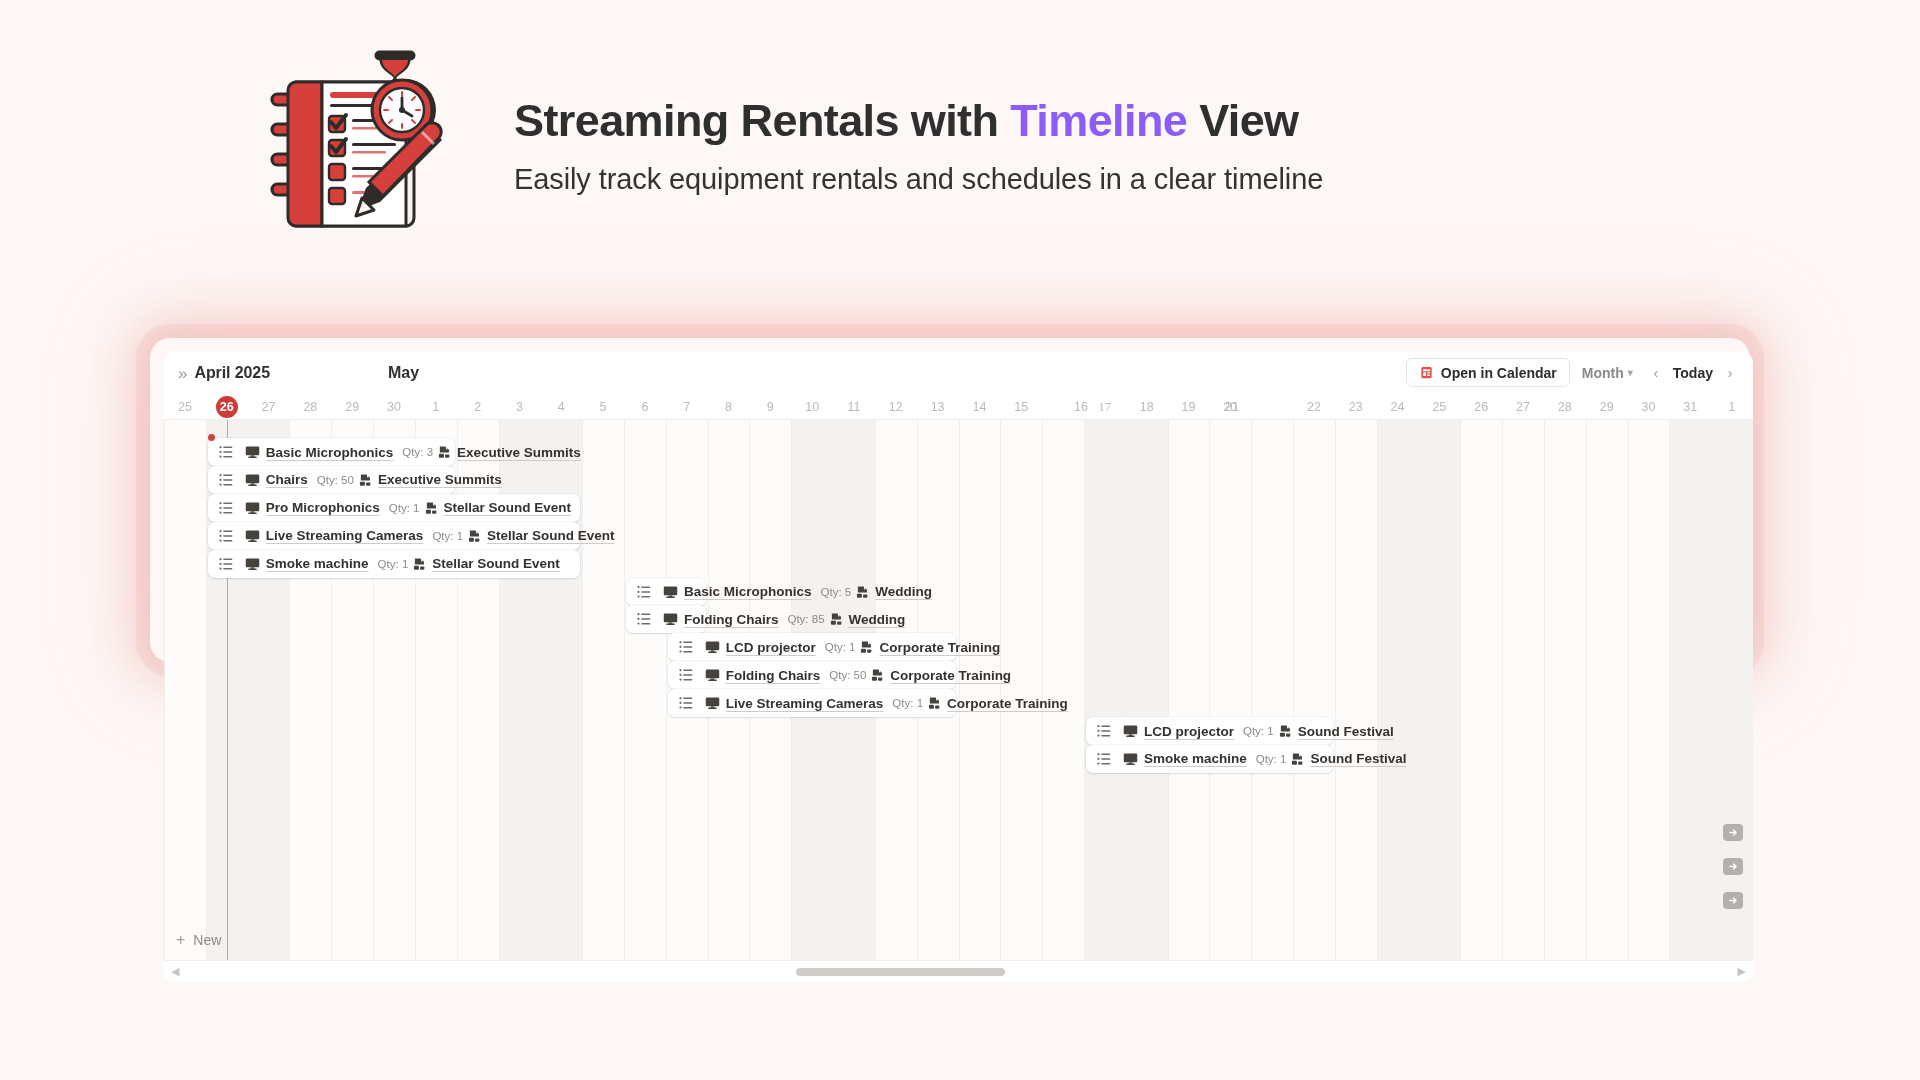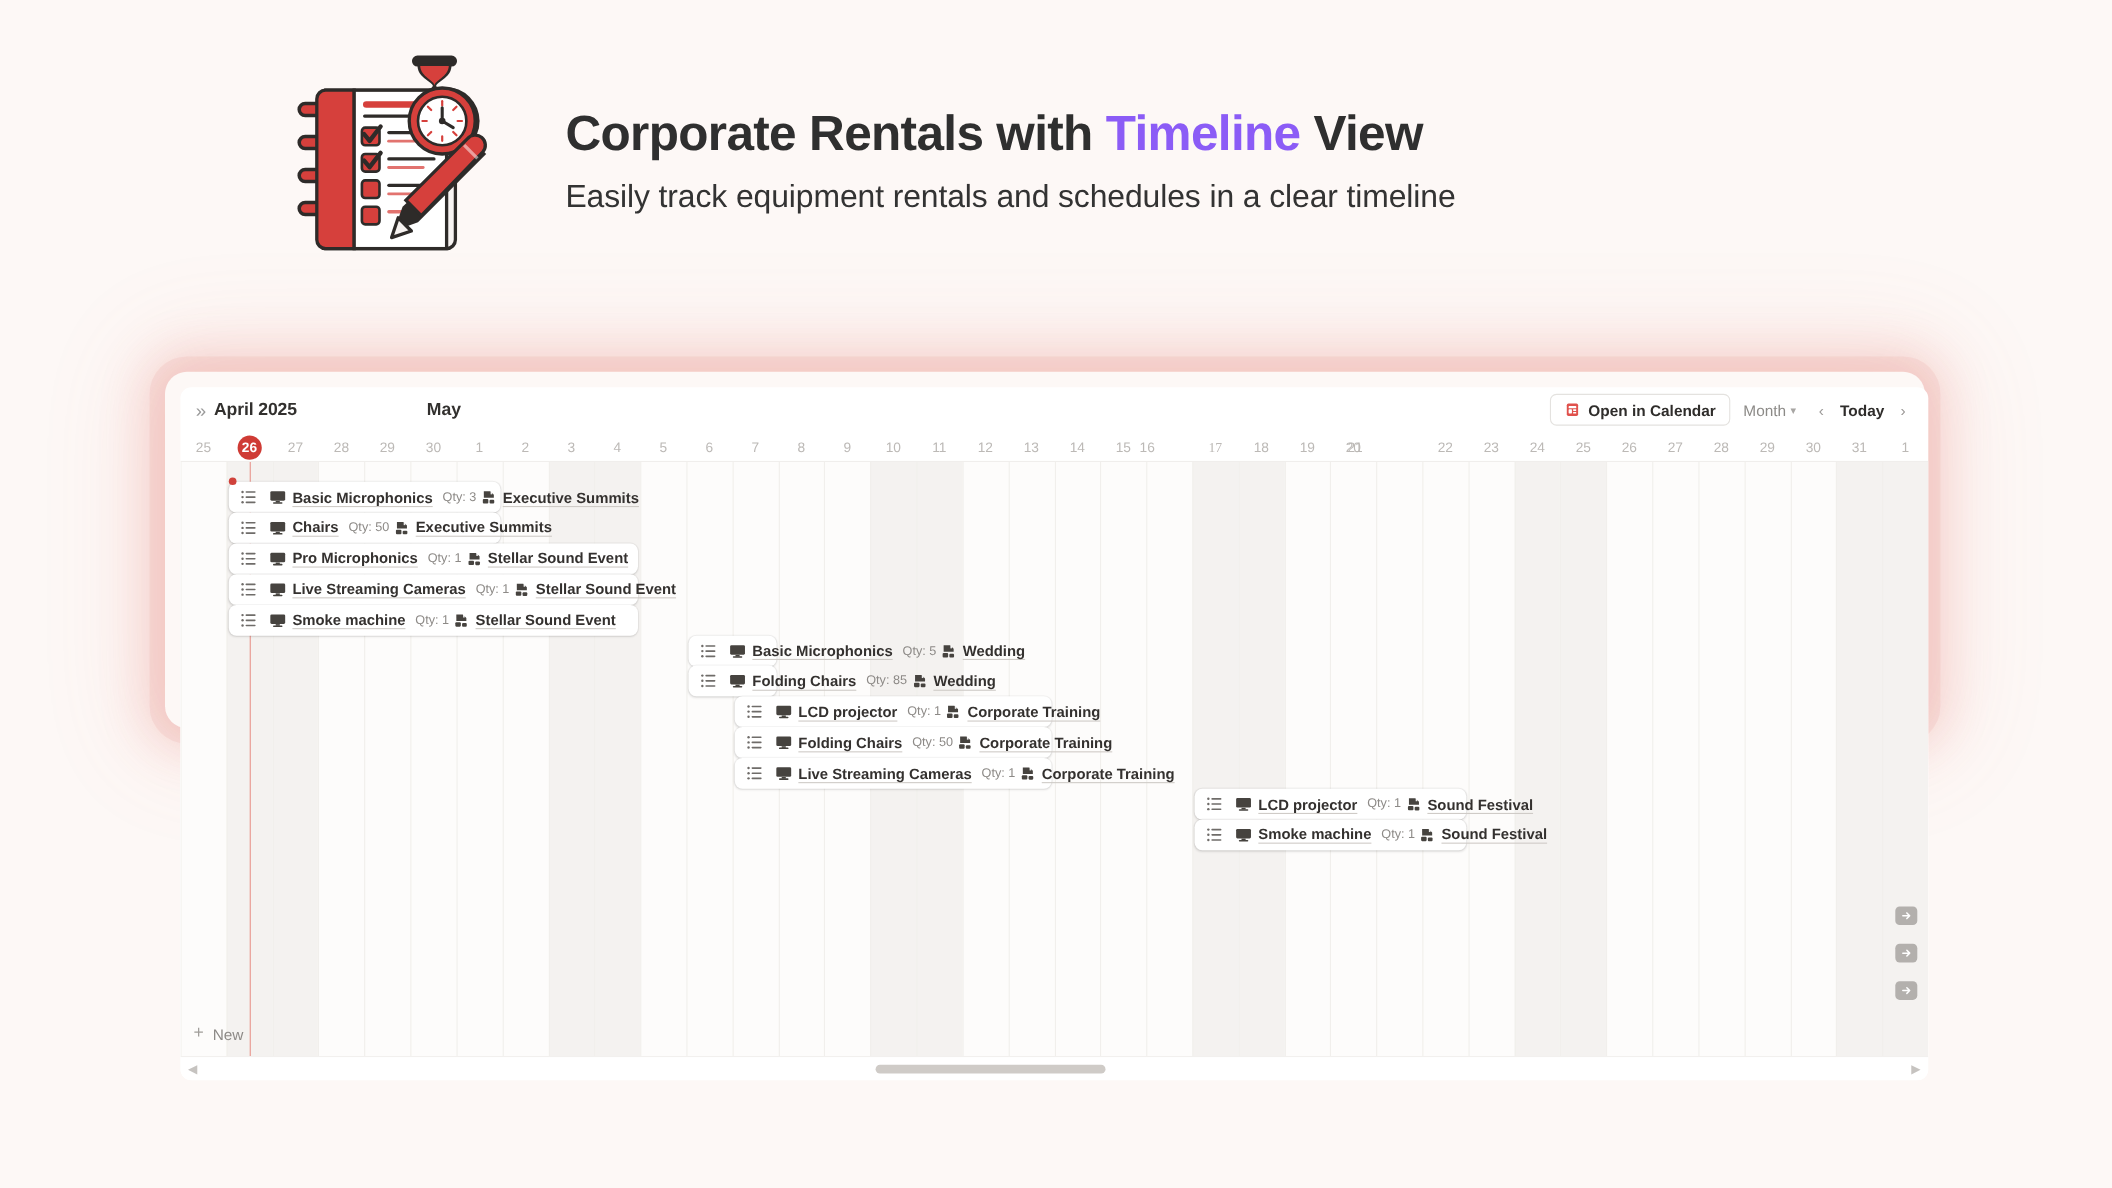"Corporate Rentals with" span { text: Corporate -> Streaming }
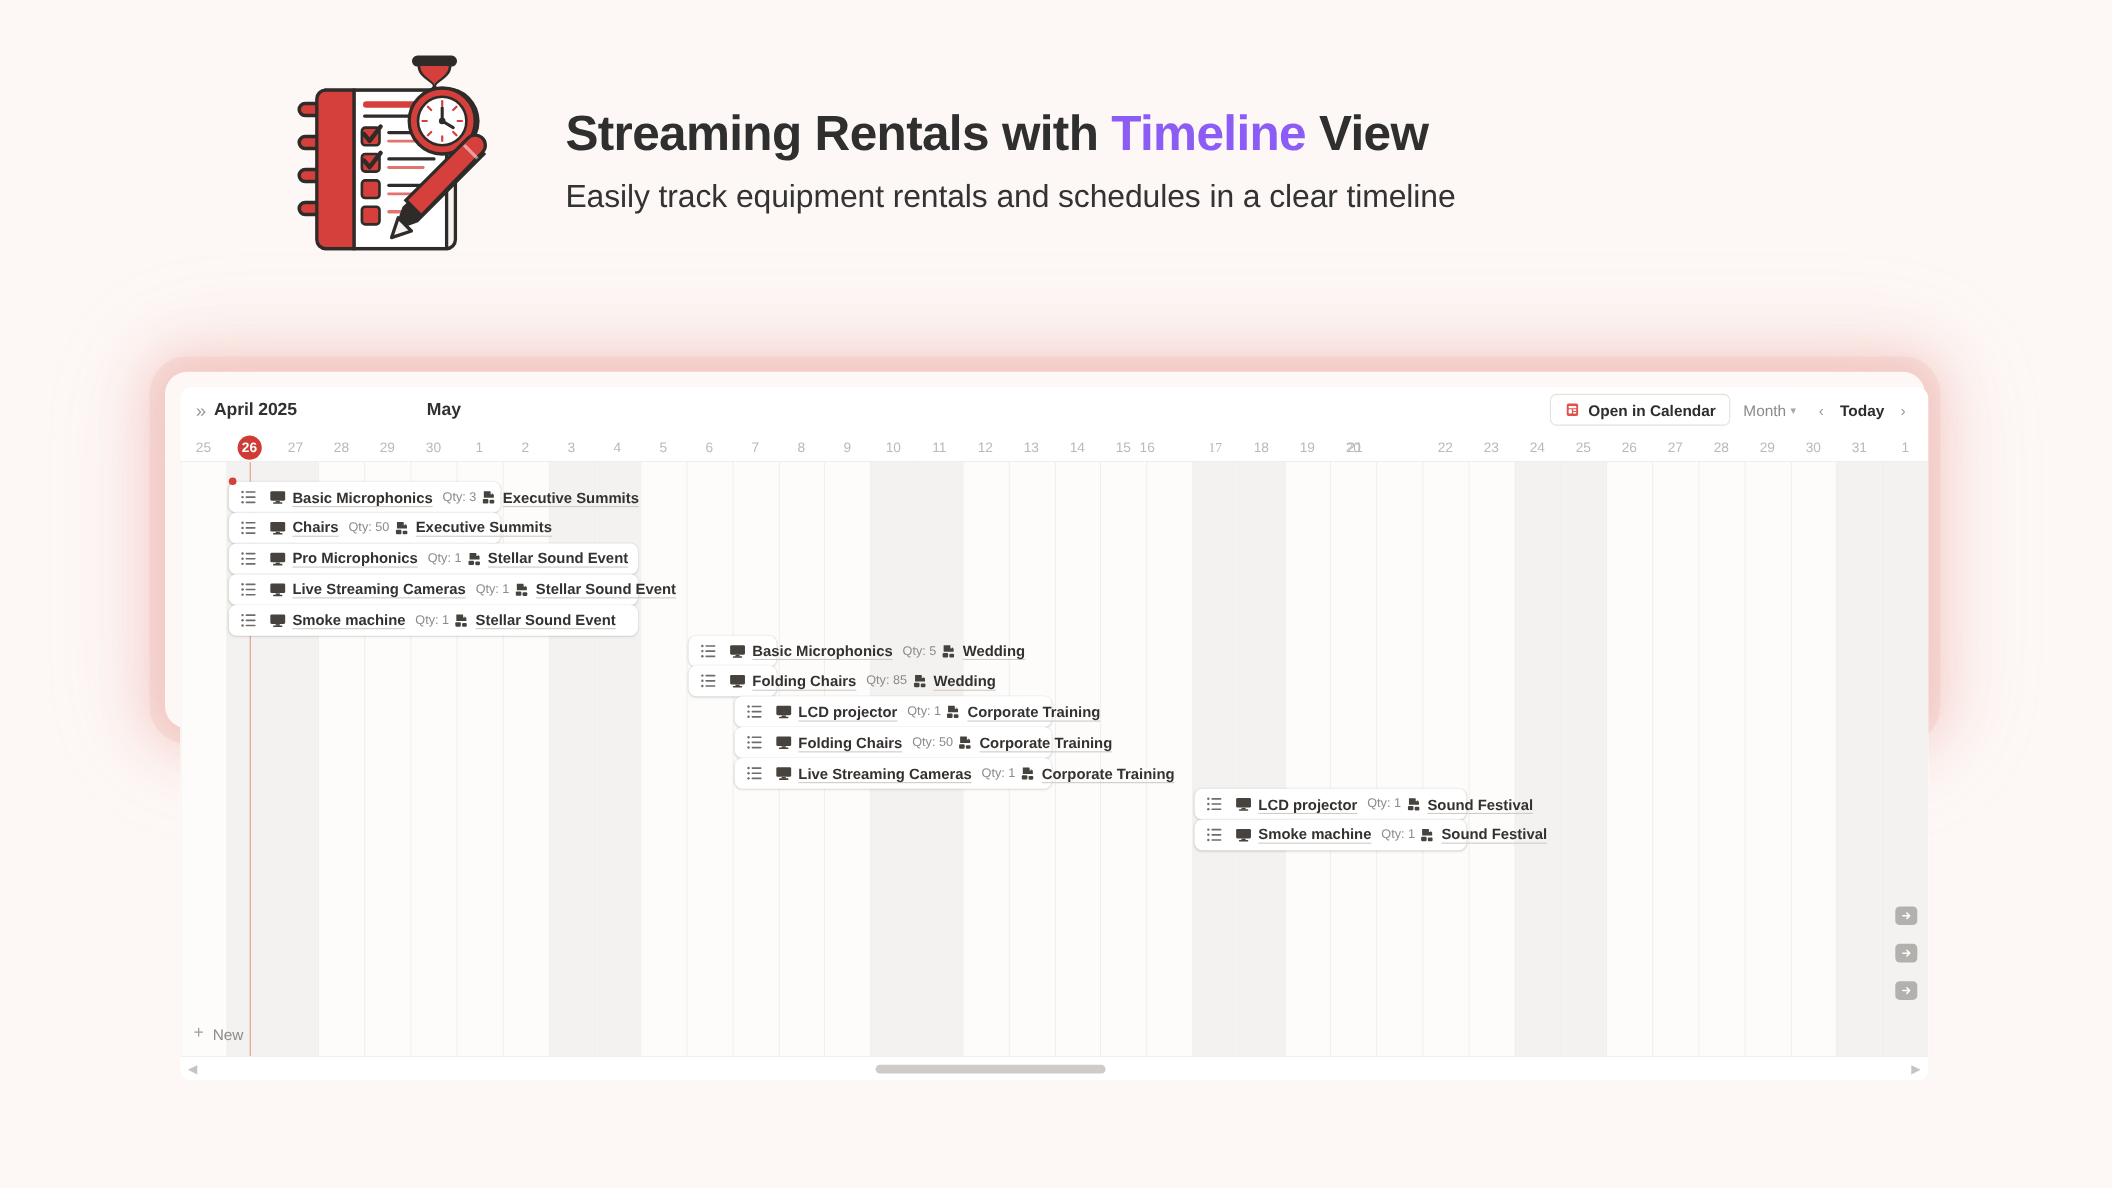"Month" .tb-month-sel { font-weight: none -> bold }
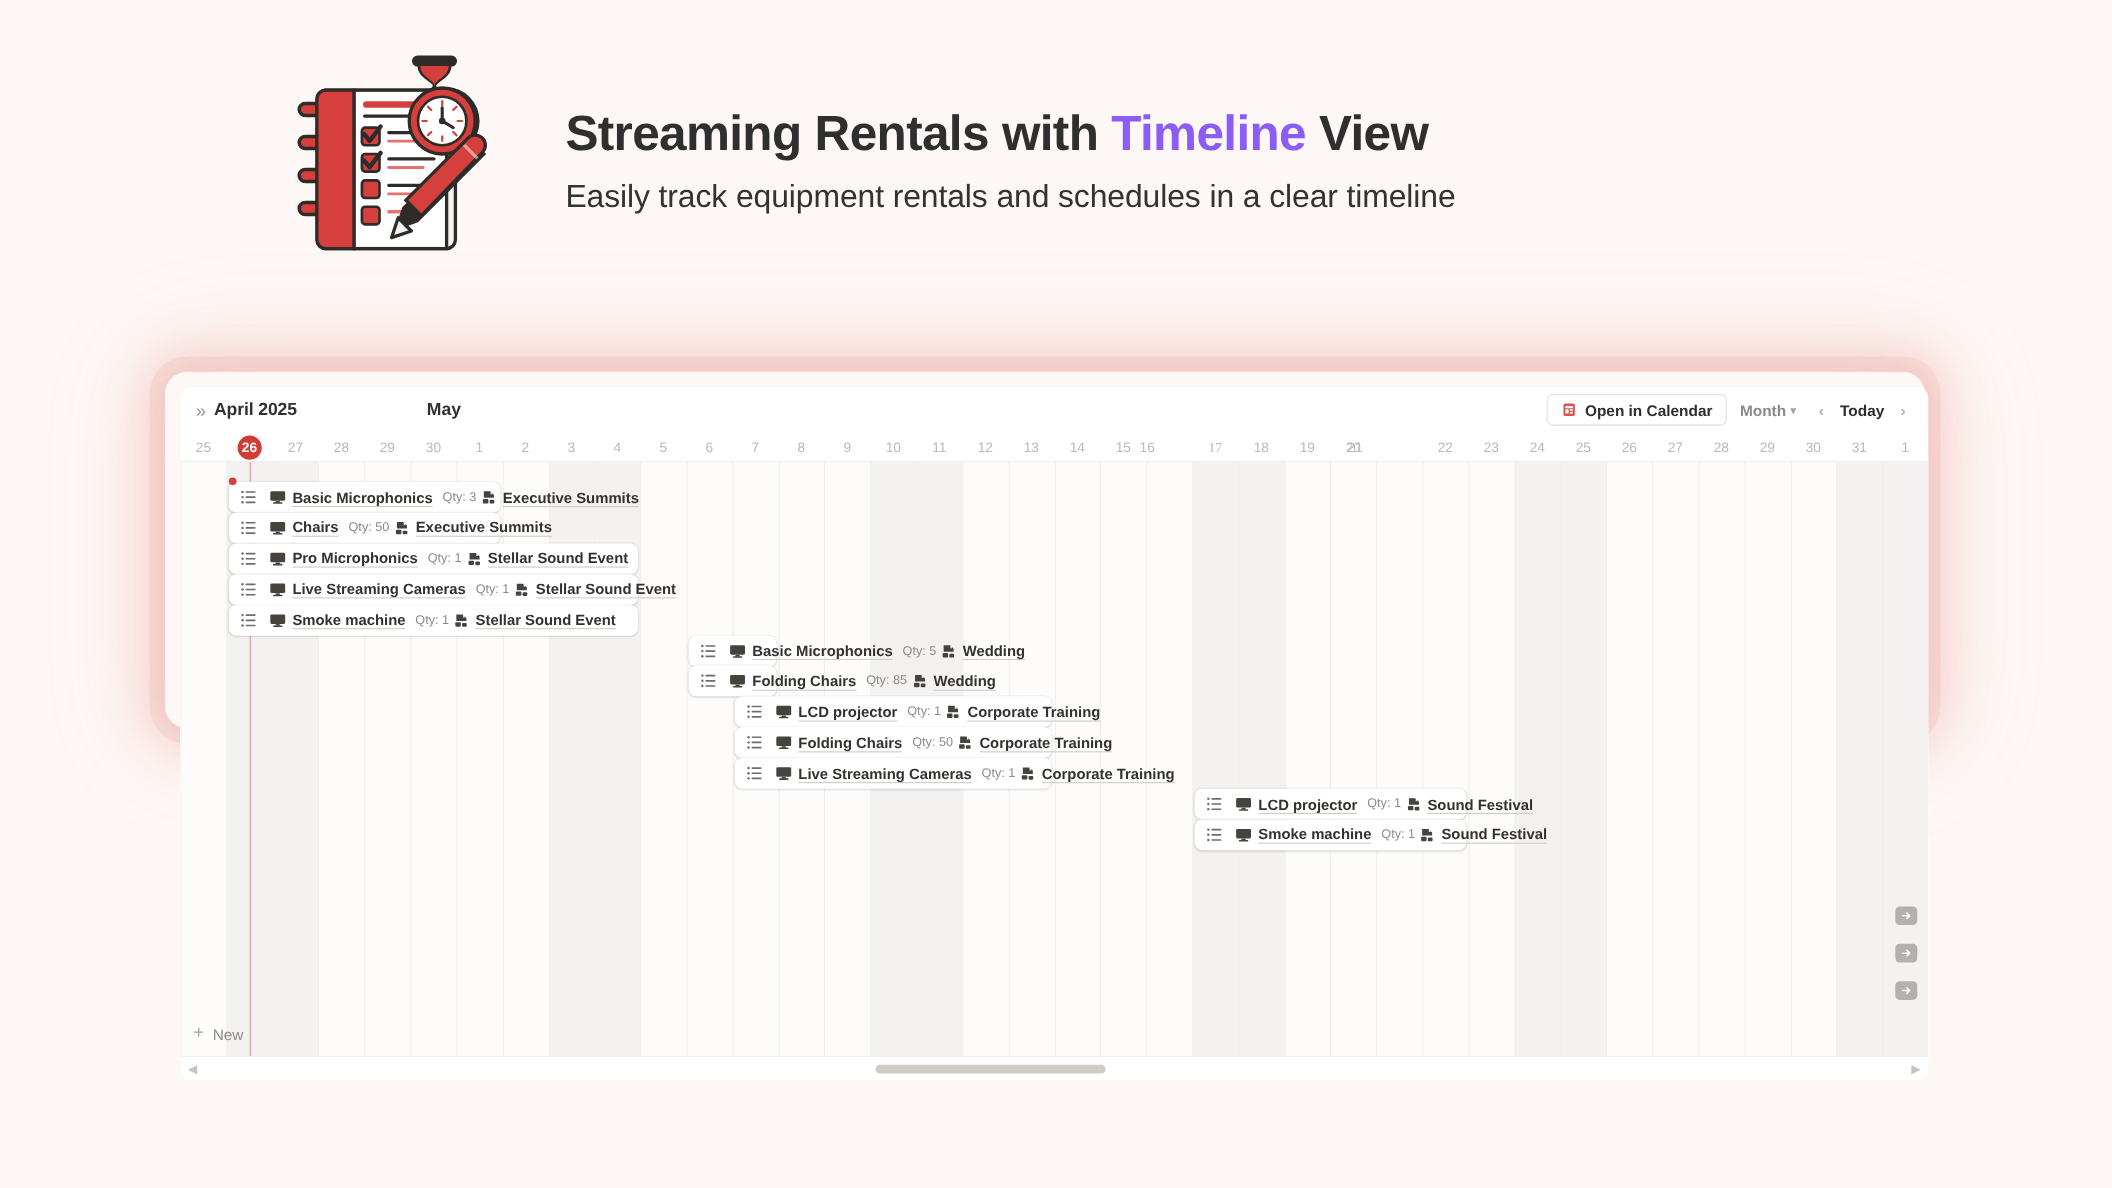"16" div.daycell { left: 858px -> 896px }
